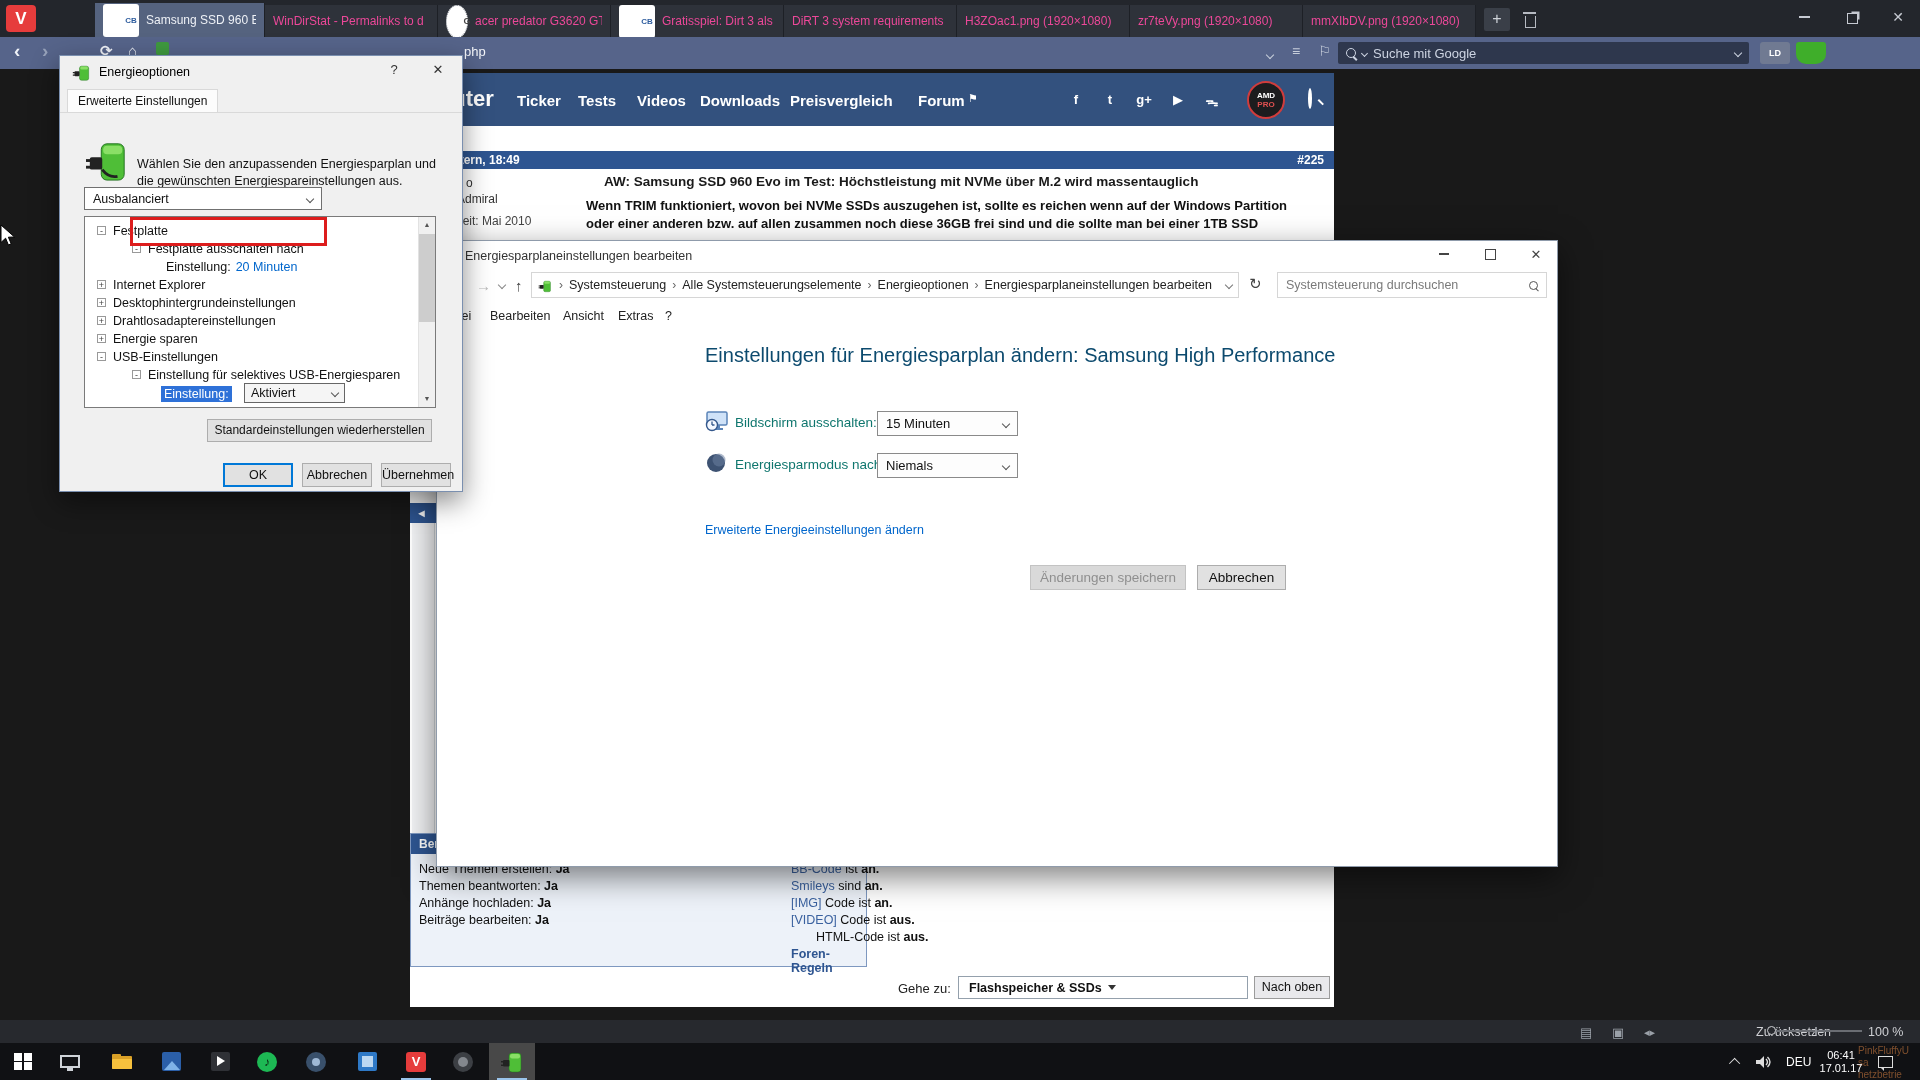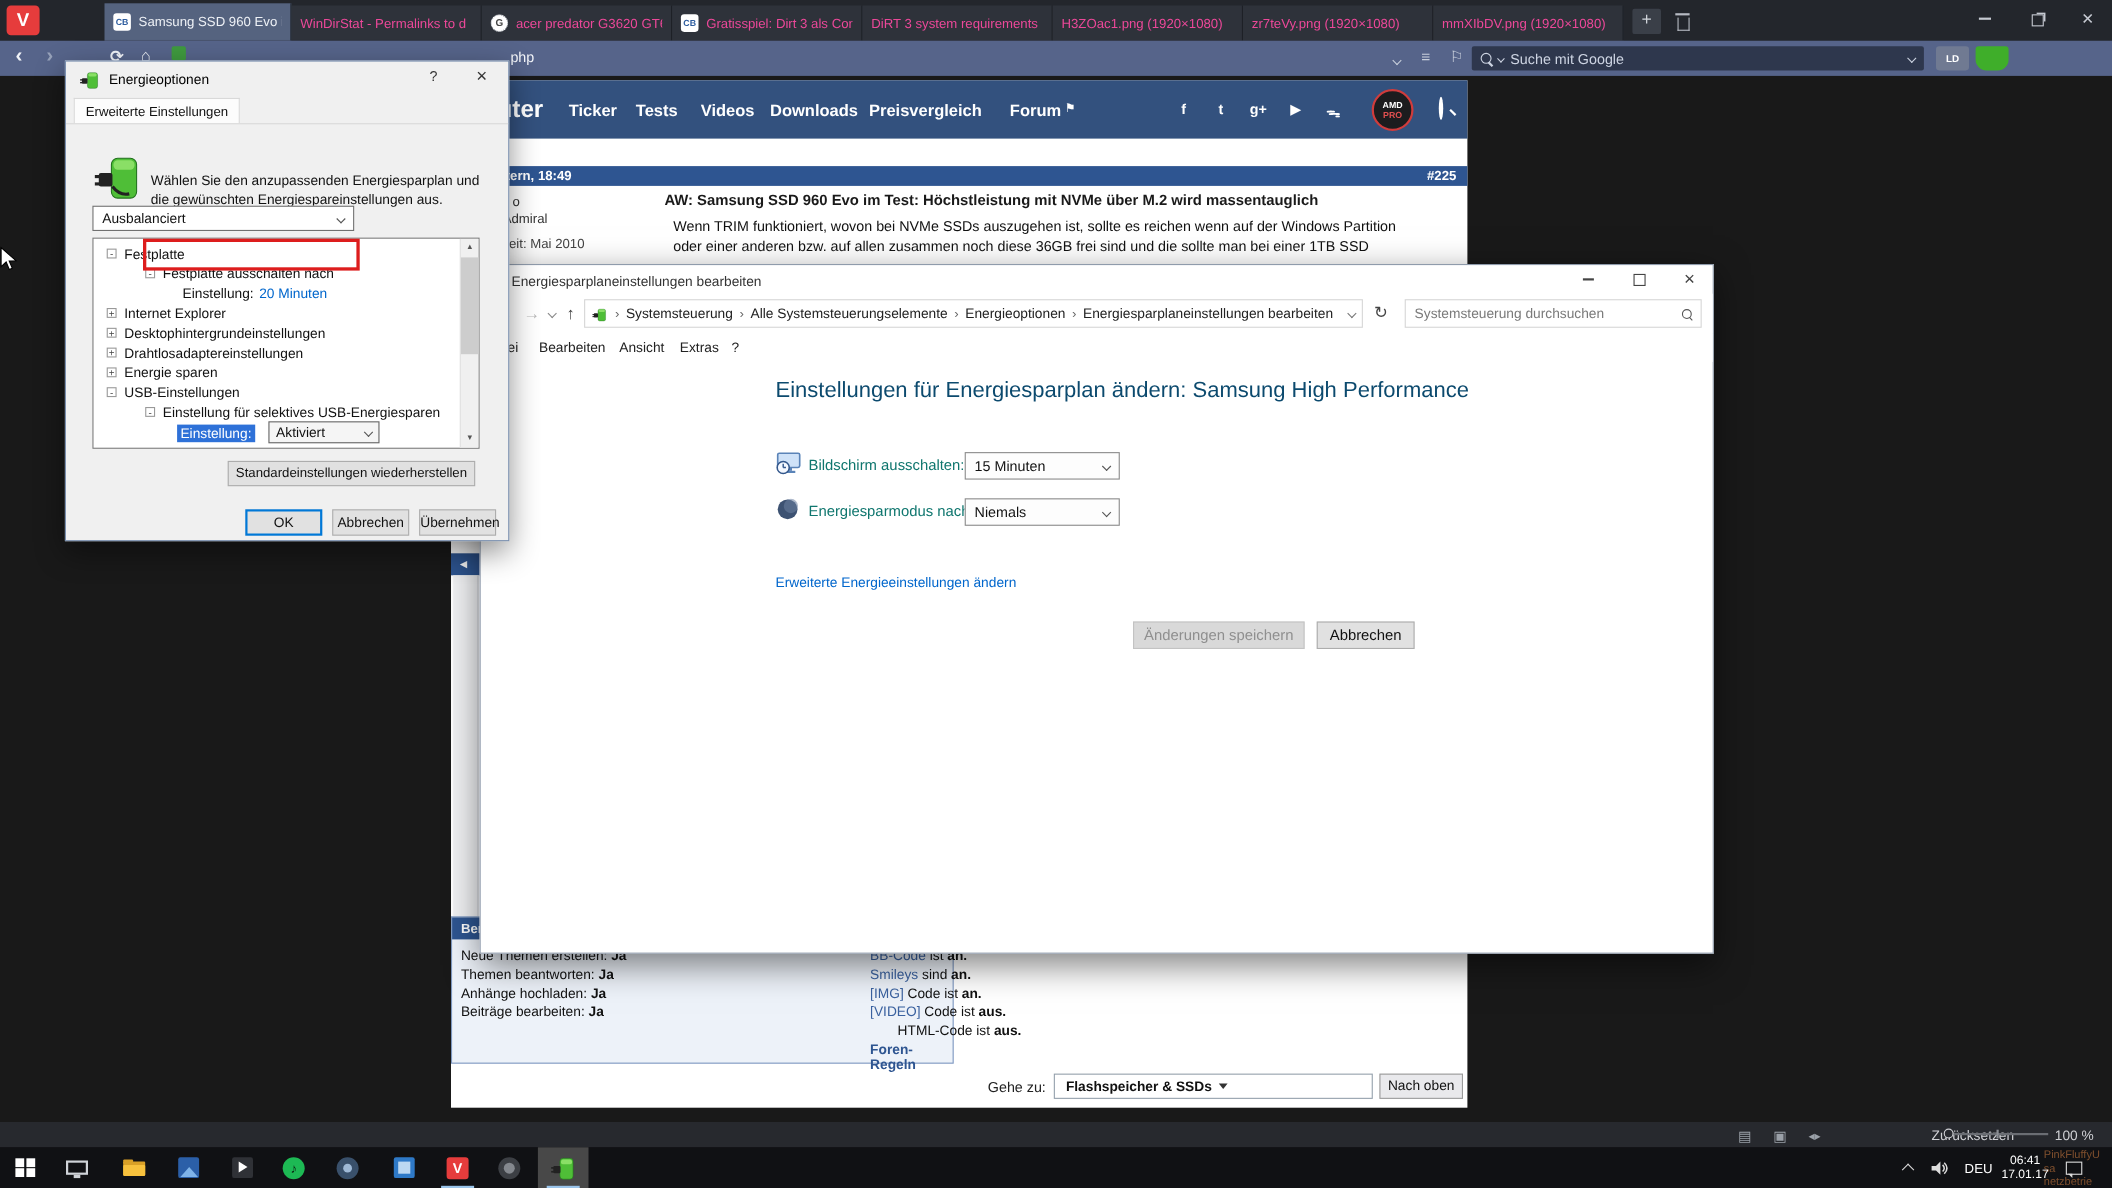"CB" .fav { height: 16px -> 33px; padding-left: none -> 20px }
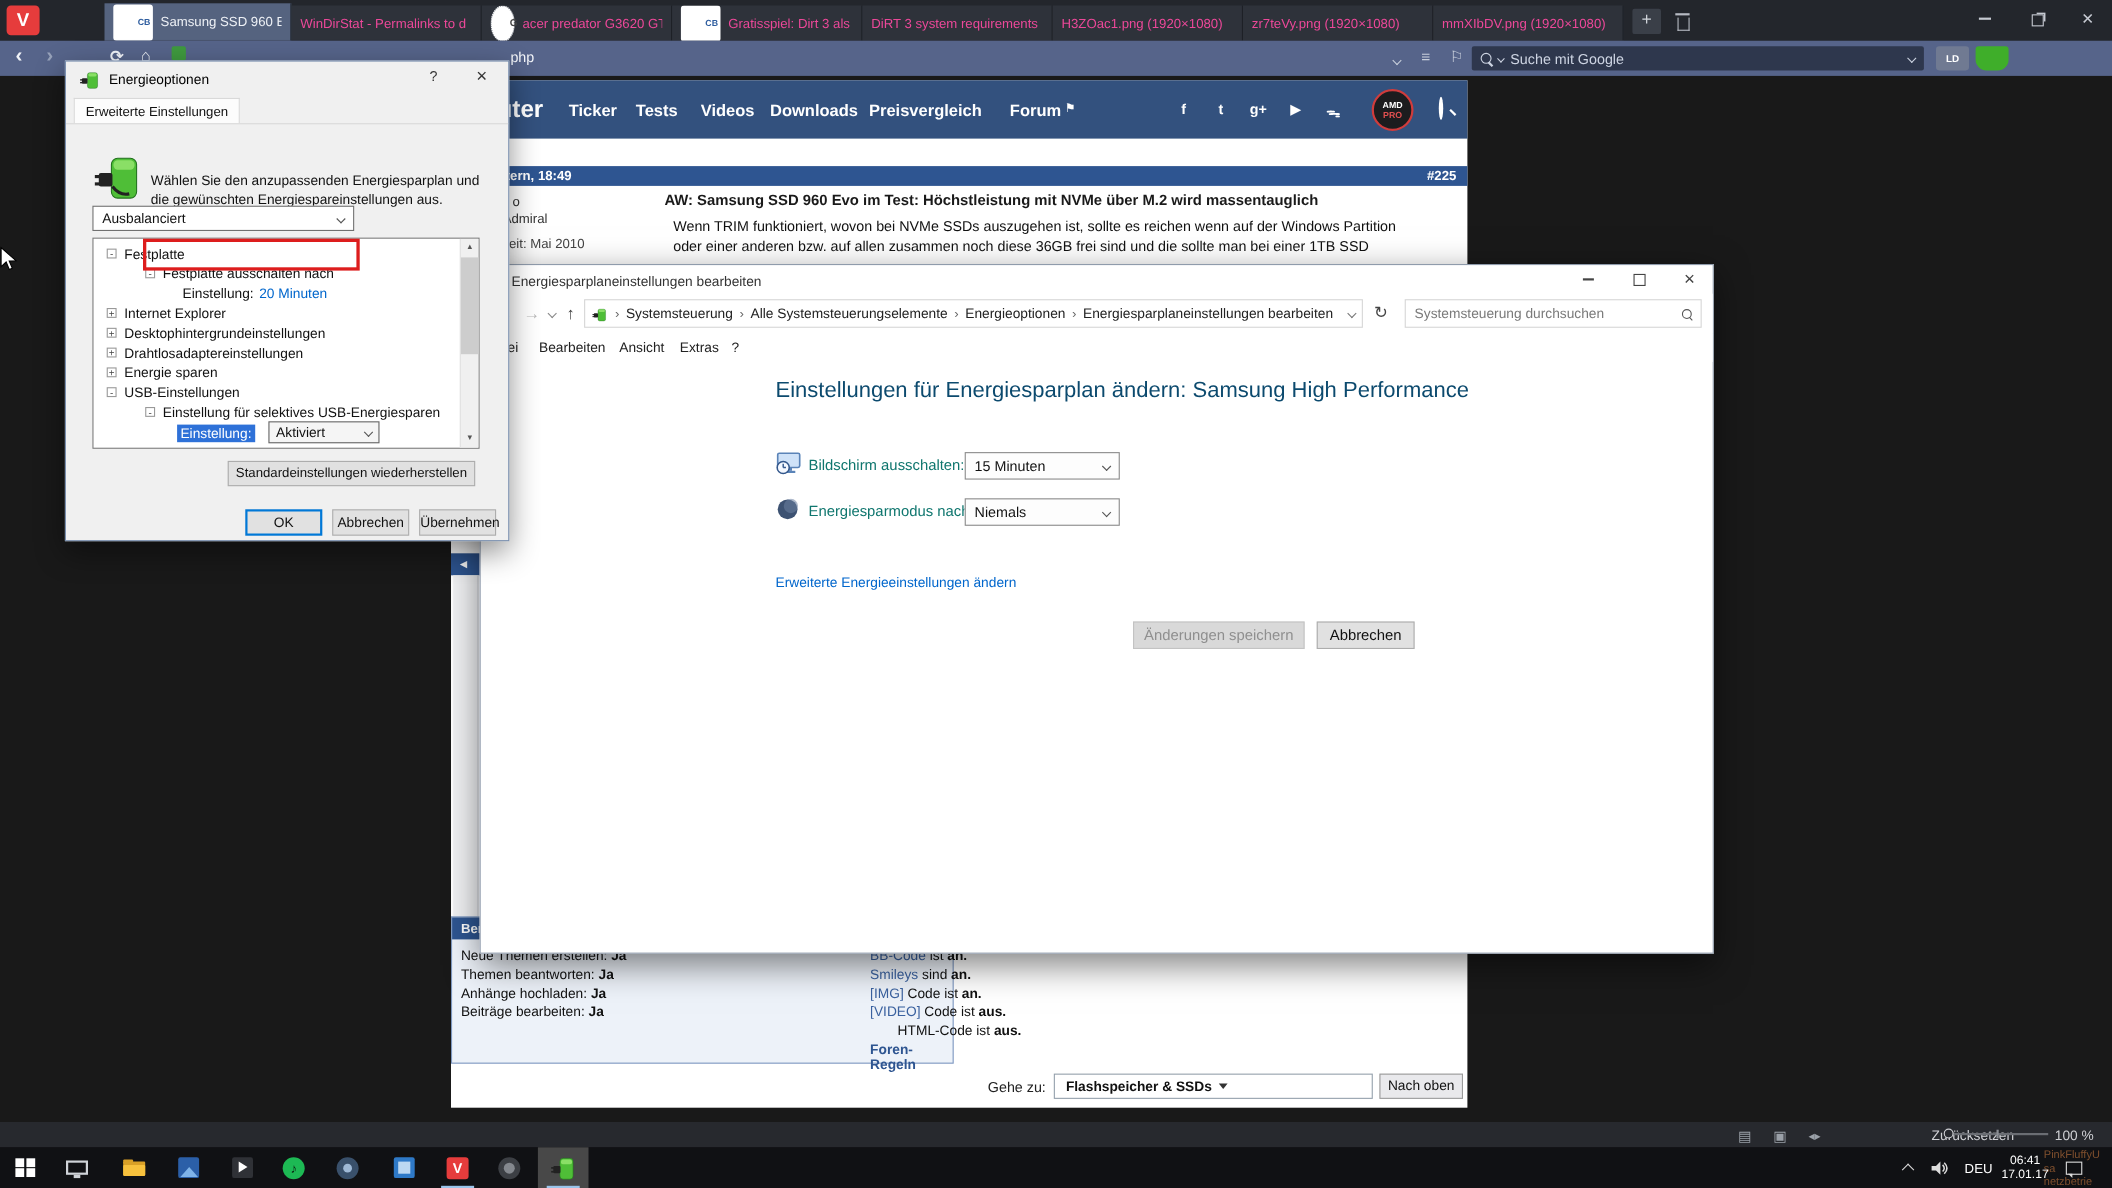"Wenn TRIM funktioniert, wovon bei" .postline { font-weight: none -> bold; left: 612px -> 586px }
